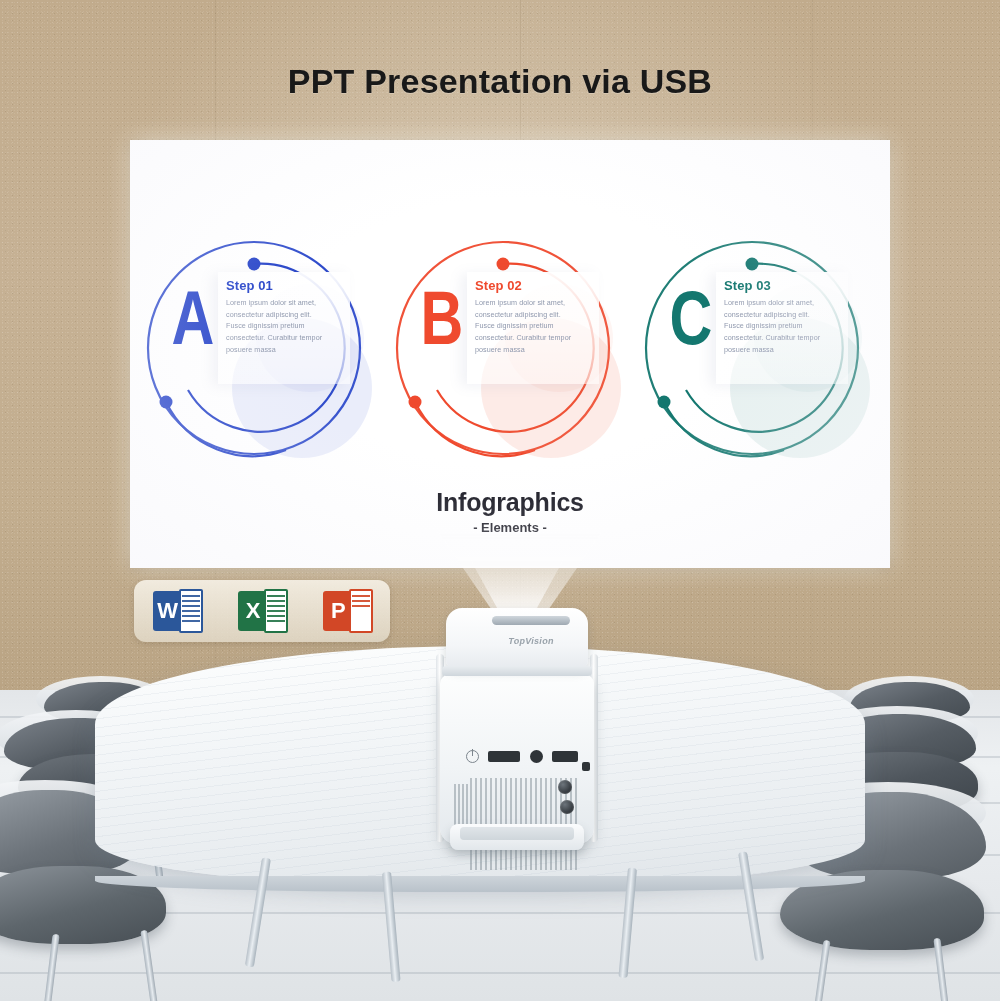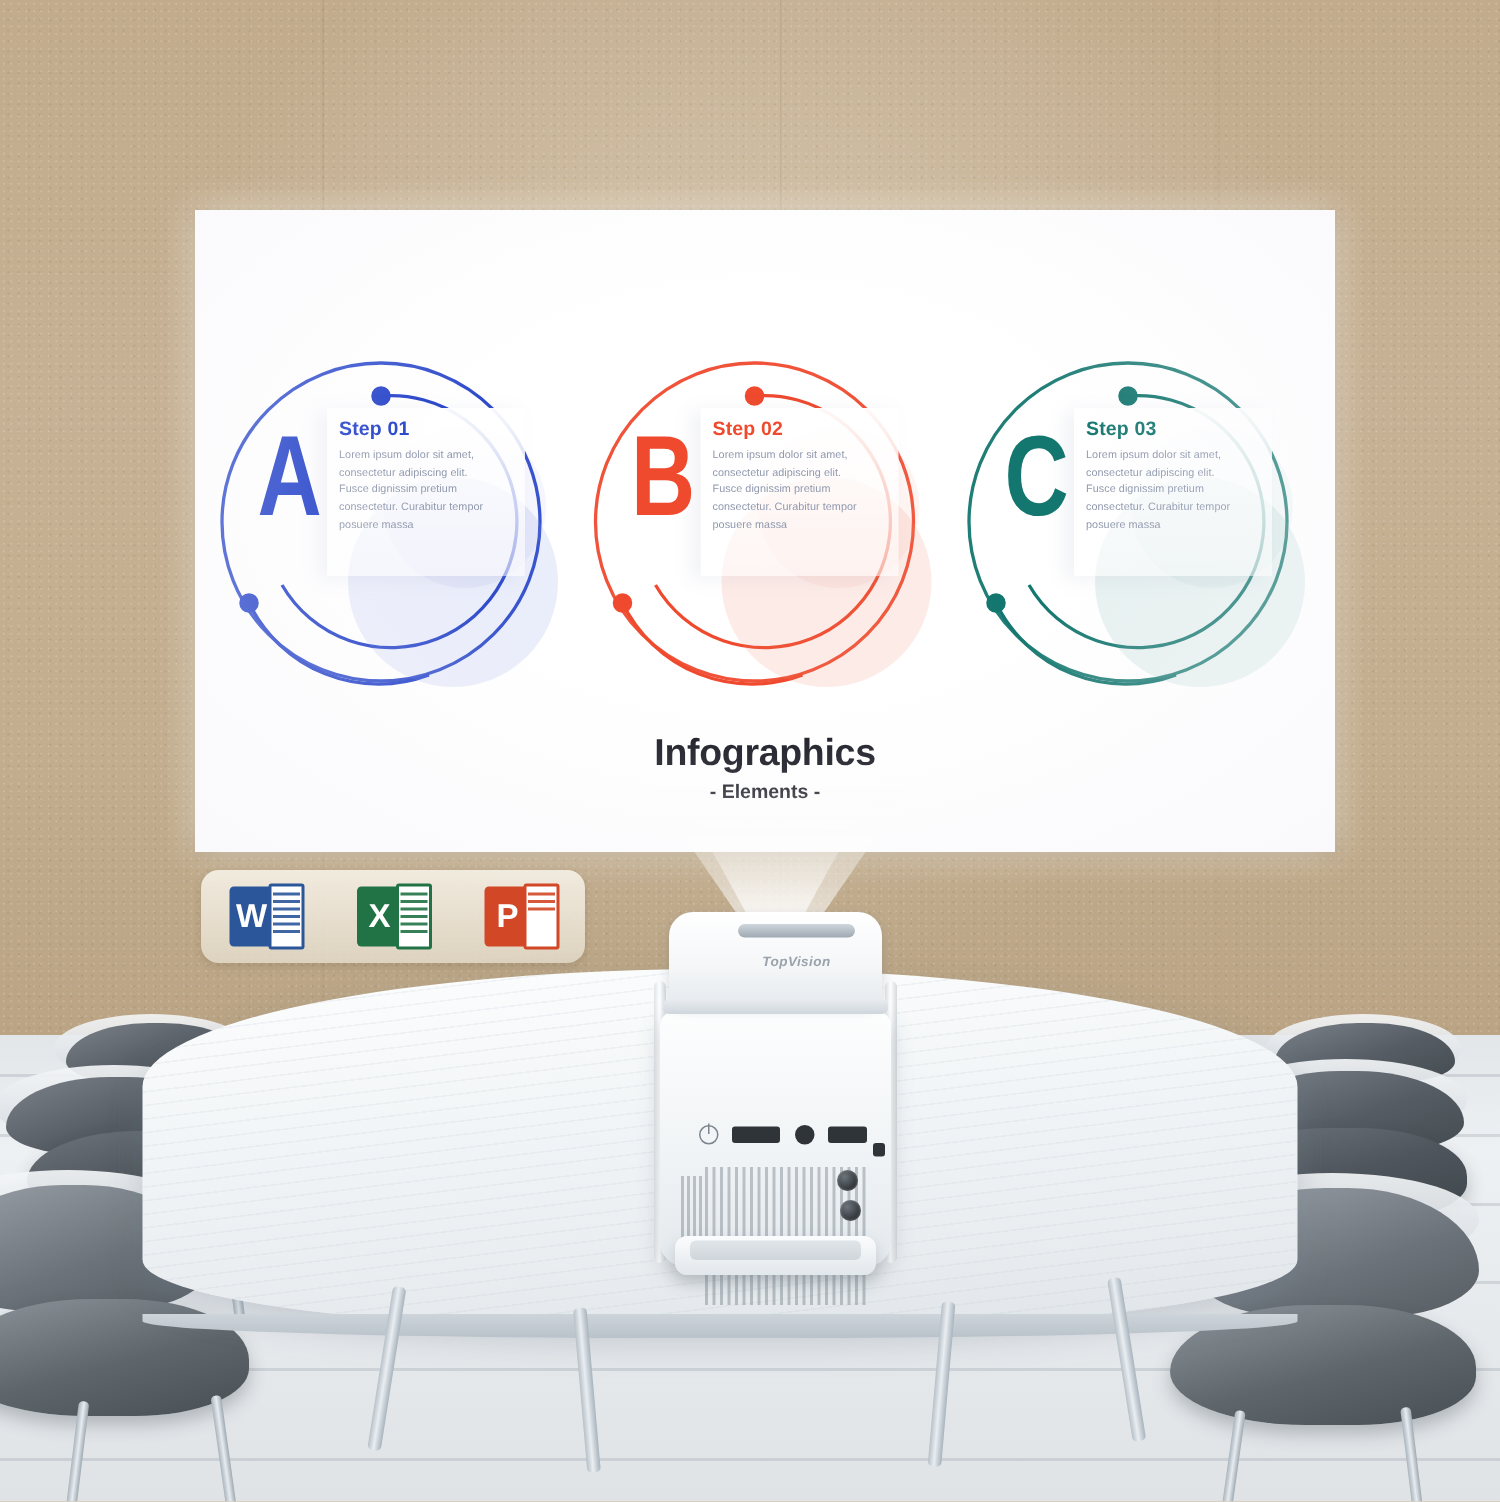"PPT Presentation via USB" div.title { html: none -> <div>PPT Presentation via USB</div> }
